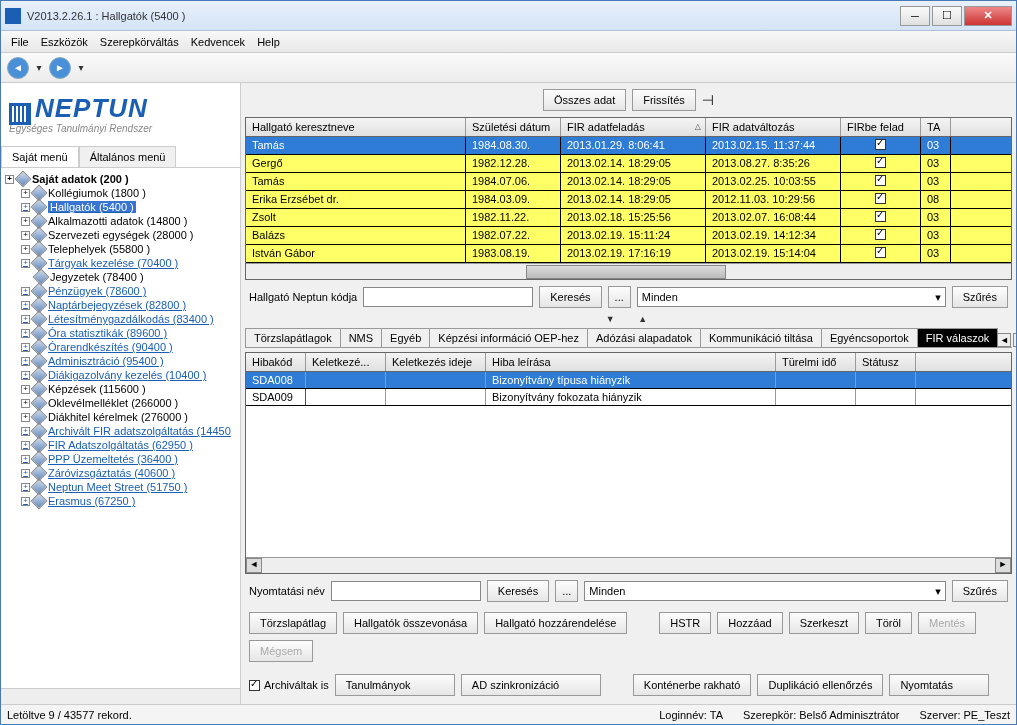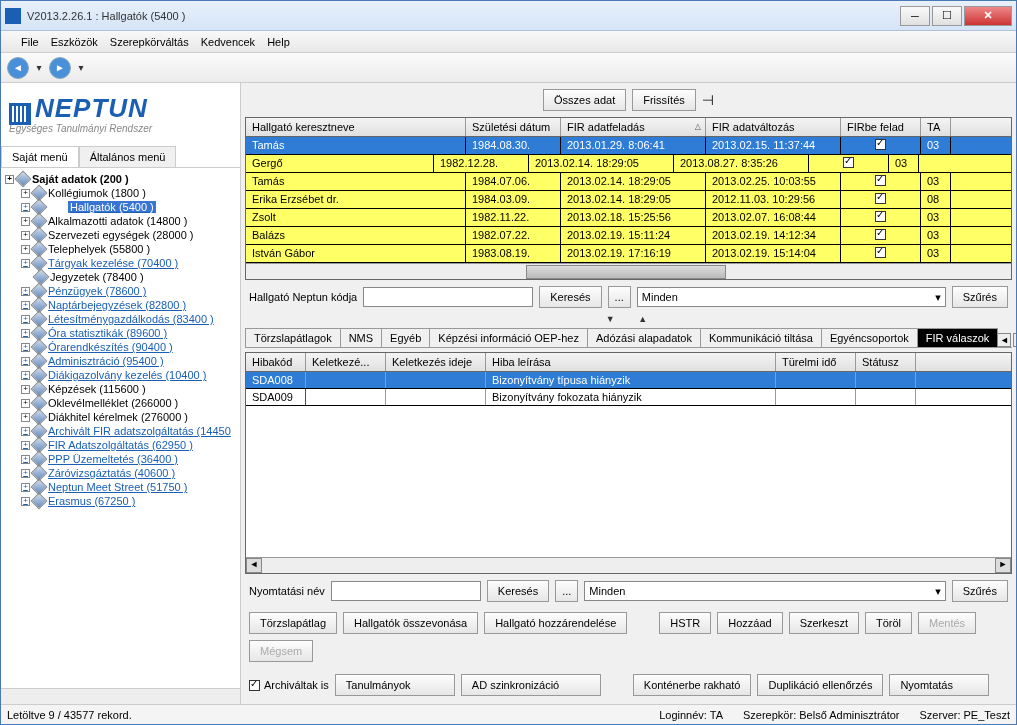"File" .menubar { padding: 0 20px -> 0 10px }
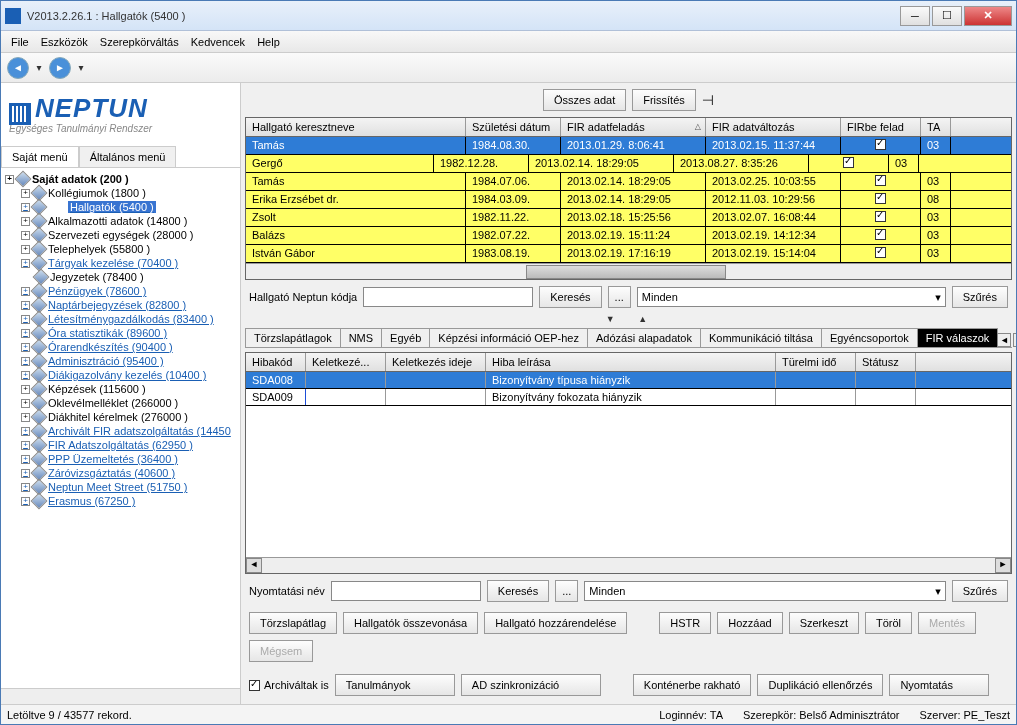"Gergő" div.gc { width: 188px -> 220px }
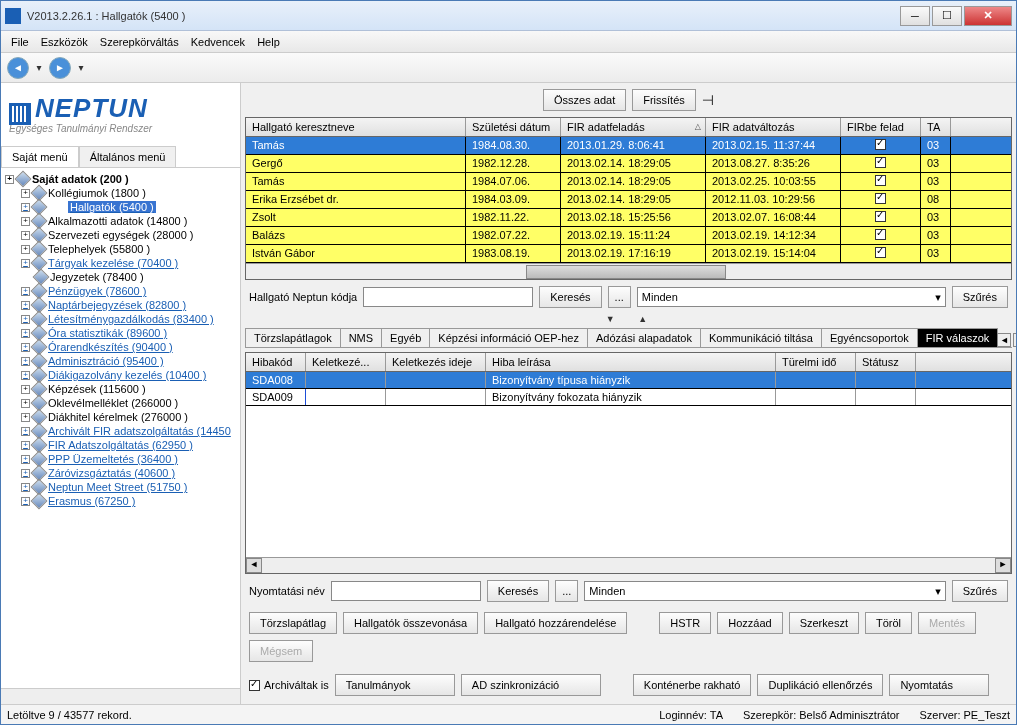"Hallgatók (5400 )" .tree-item.sel span.lbl { margin-left: 20px -> none }
